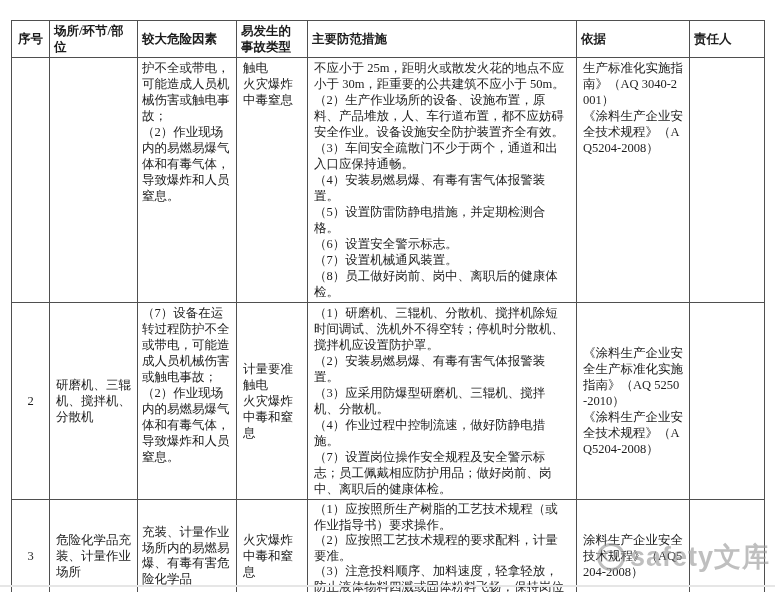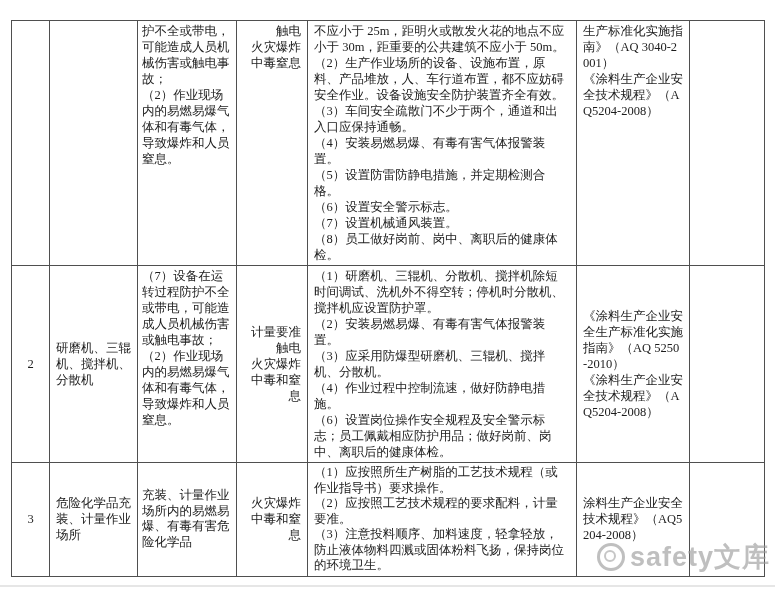"序号" tr { html: none -> <tr> <th>序号</th> <th>场所/环节/部位</th> <th>较大危险因素</th> <th>易发生的事故类型</th> <th>主要防范措施</th> <th>依据</th> <th>责任人</th> </tr> }
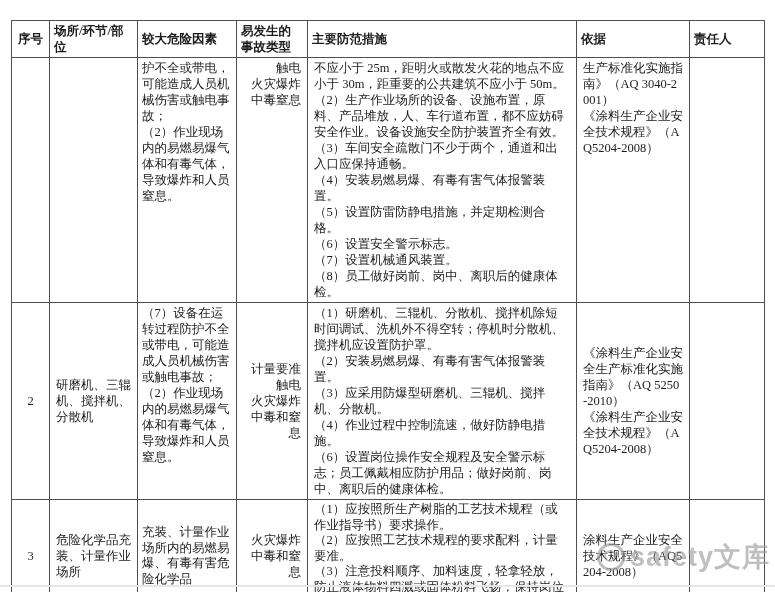"触电" .c-acc { text-align: right -> left }
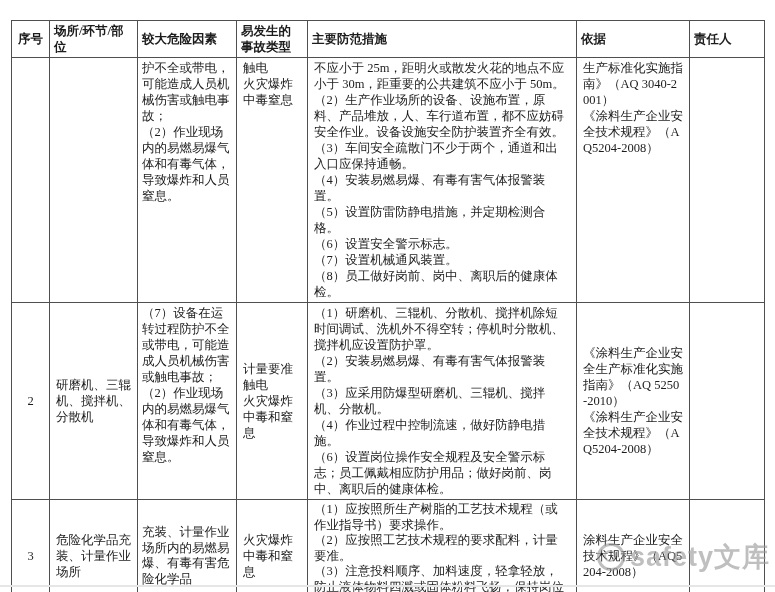"（1）研磨机、三辊机、分散机、搅拌机除短时间调试、洗机外不得空转；停机时分散机、" td.pre { text: 6 -> 7 }
